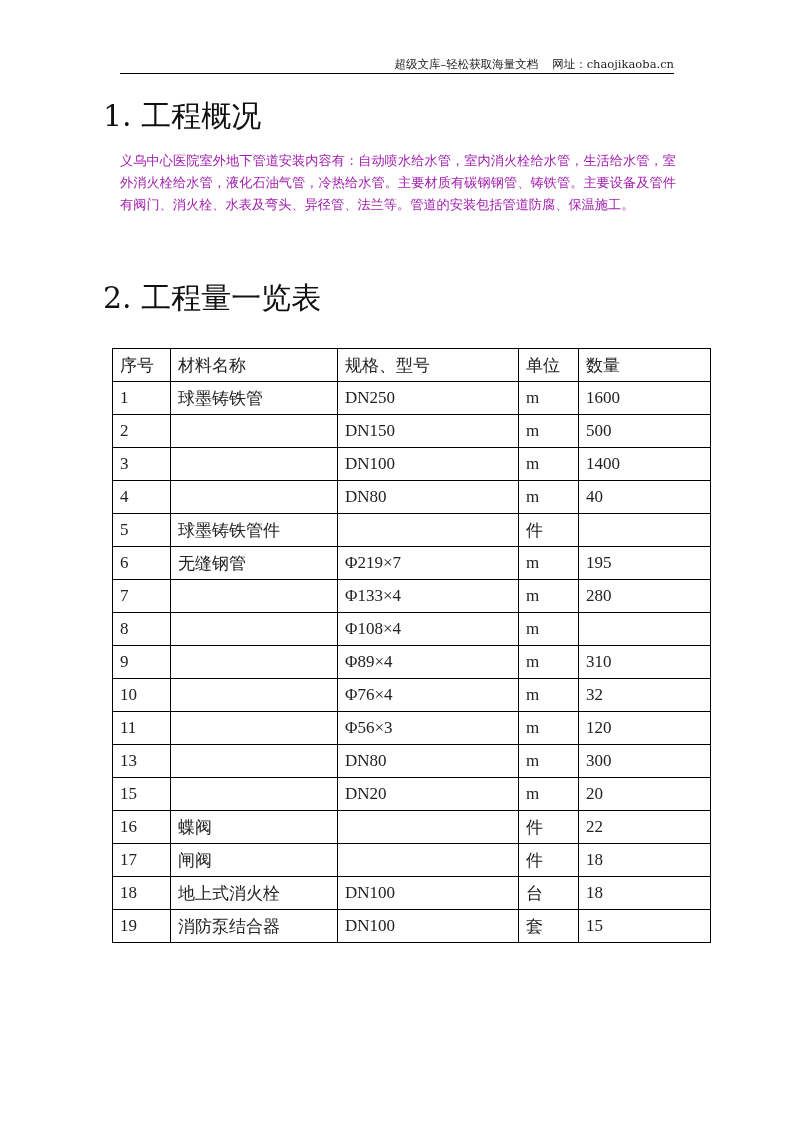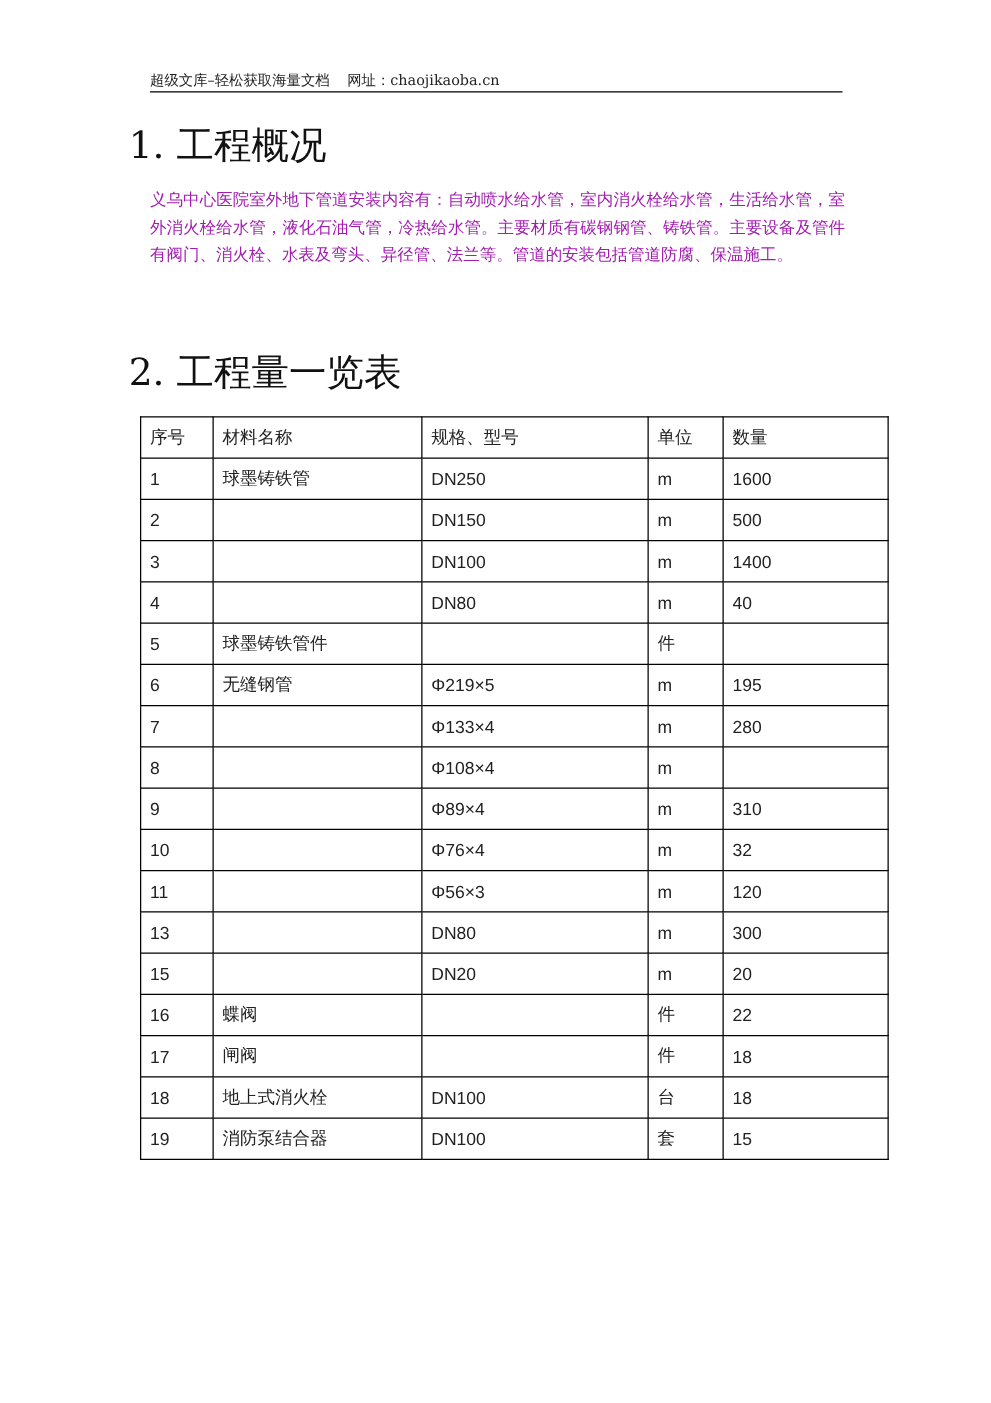"超级文库–轻松获取海量文档 网址：chaojikaoba.cn" .header { text-align: left -> right }
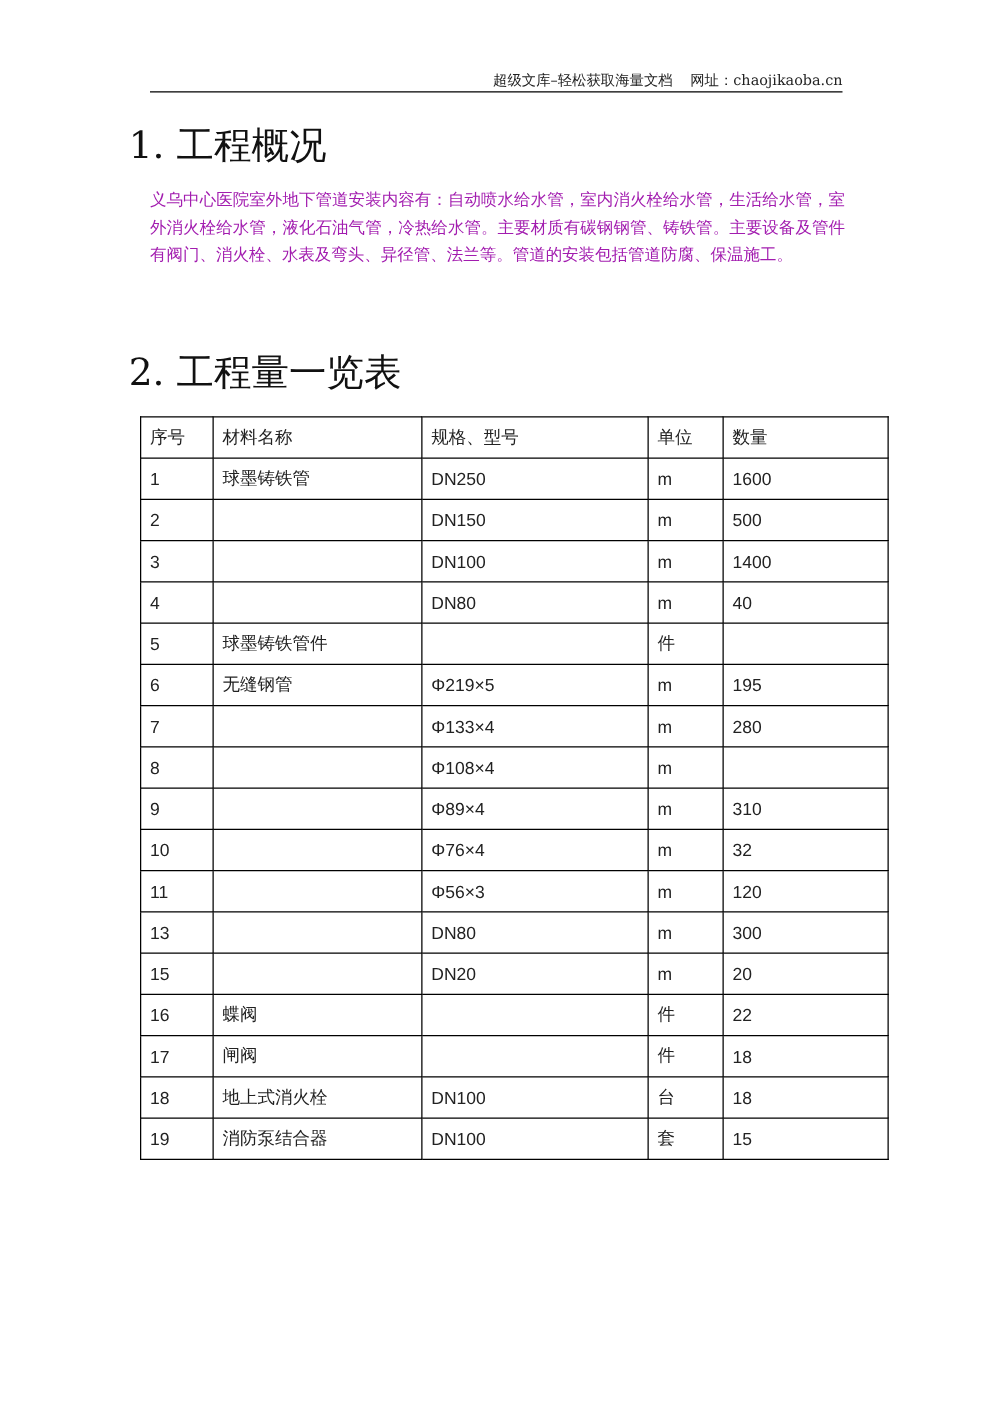"序号" table { font-family: Liberation Sans, sans-serif -> Liberation Serif, serif; font-size: 14px -> 17px; top: 333px -> 348px }
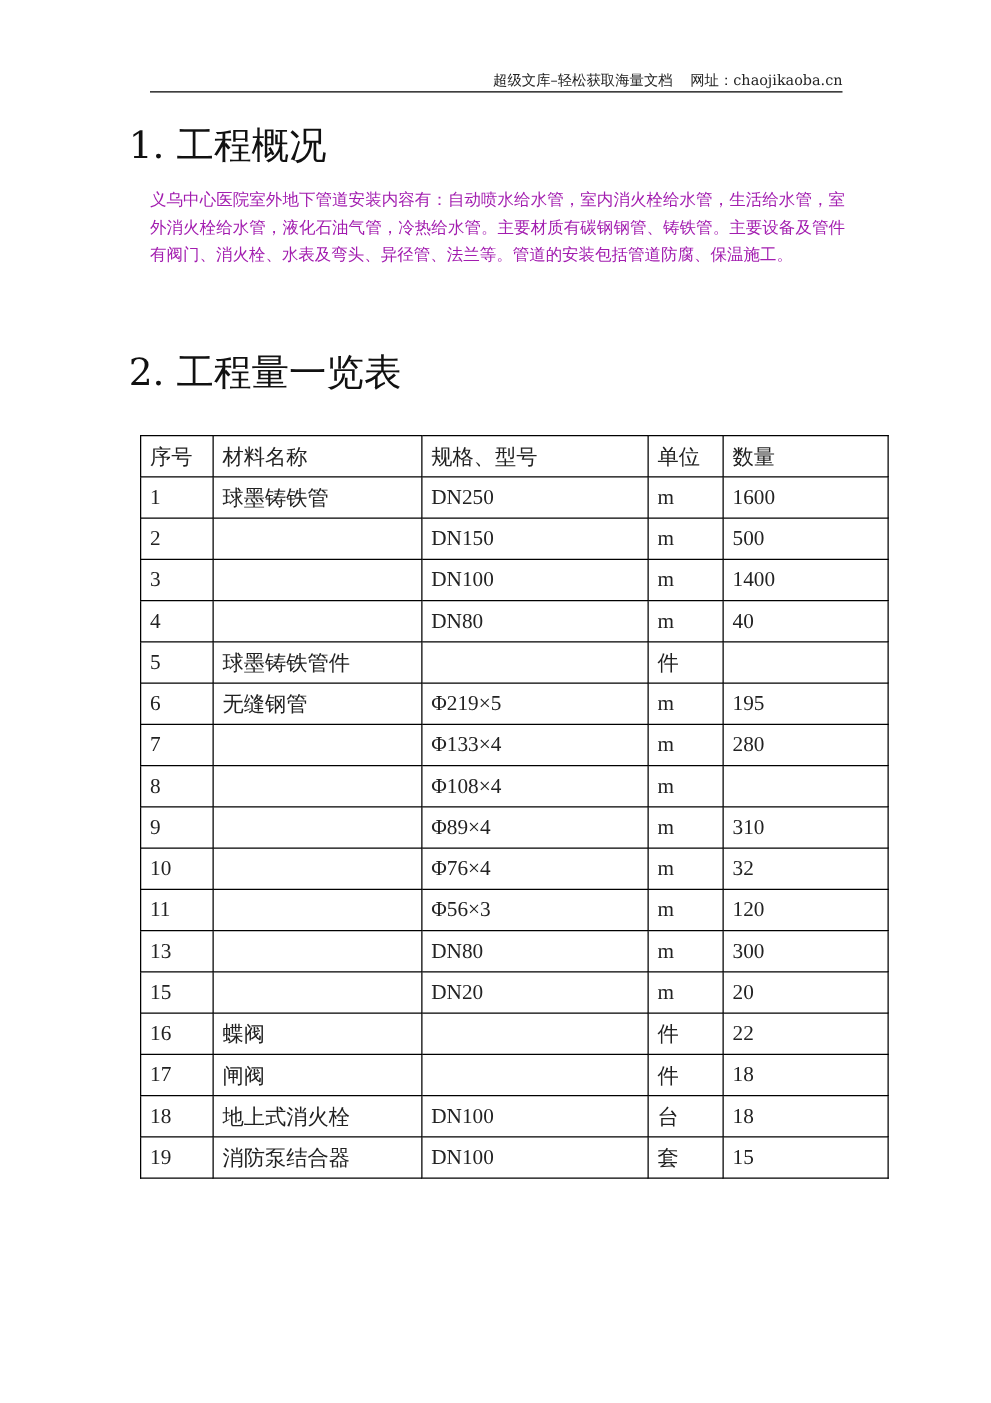"Φ219×5" td.c3 { text: 5 -> 7 }
